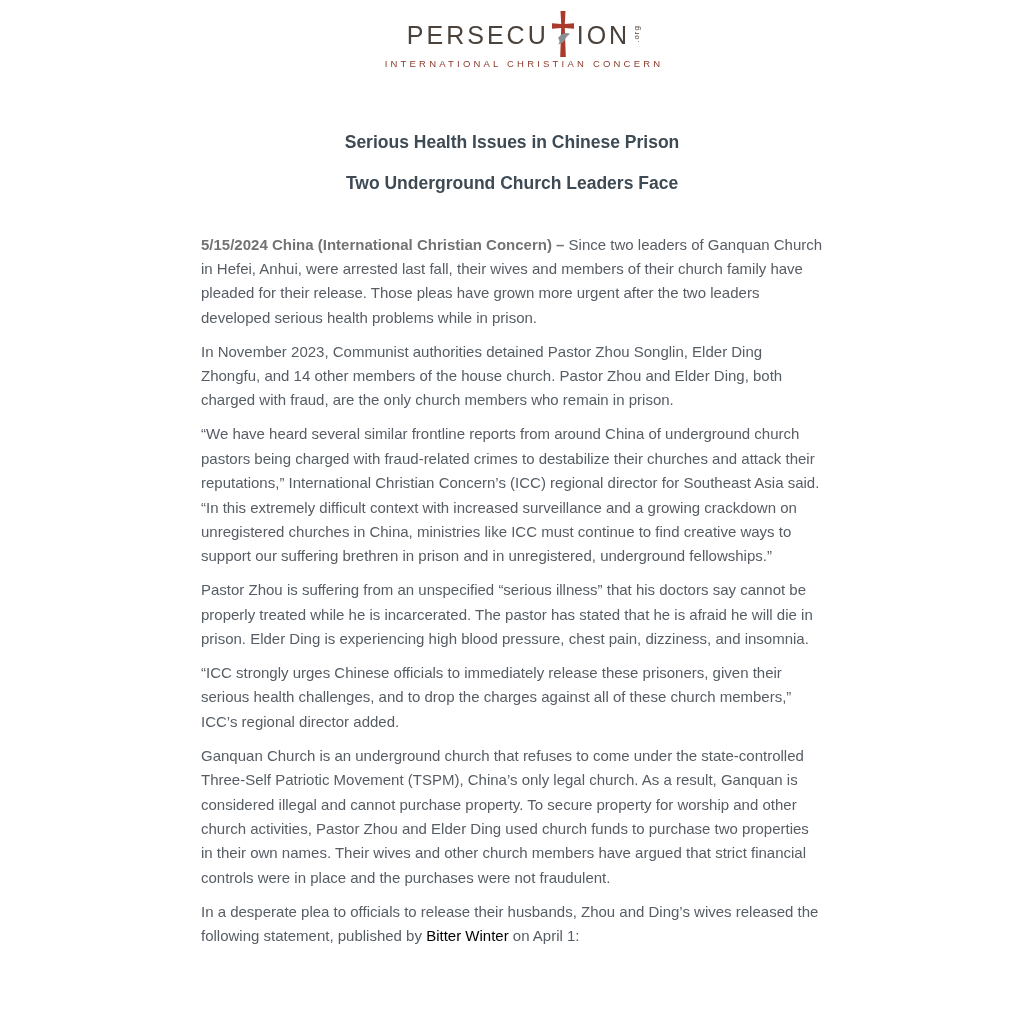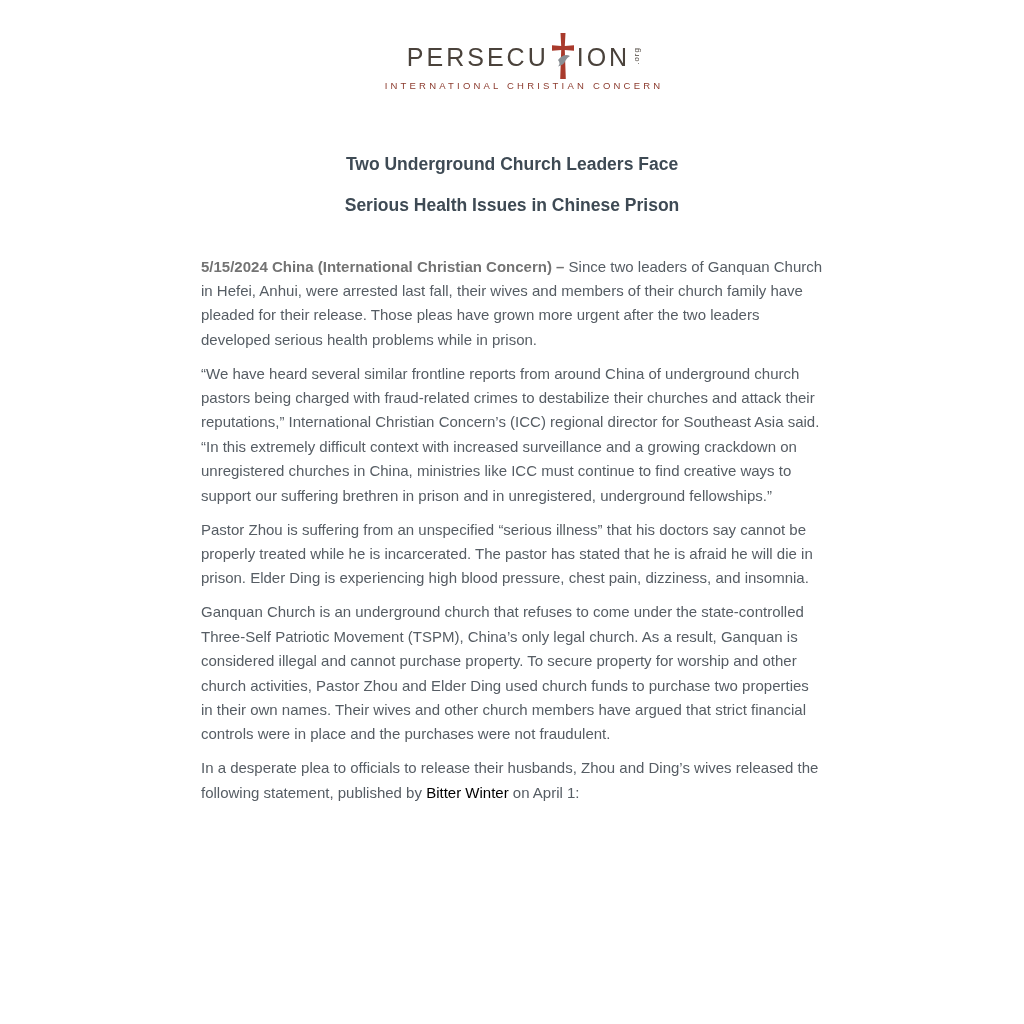"PERSECU" .site-header { padding-top: 34px -> 12px }
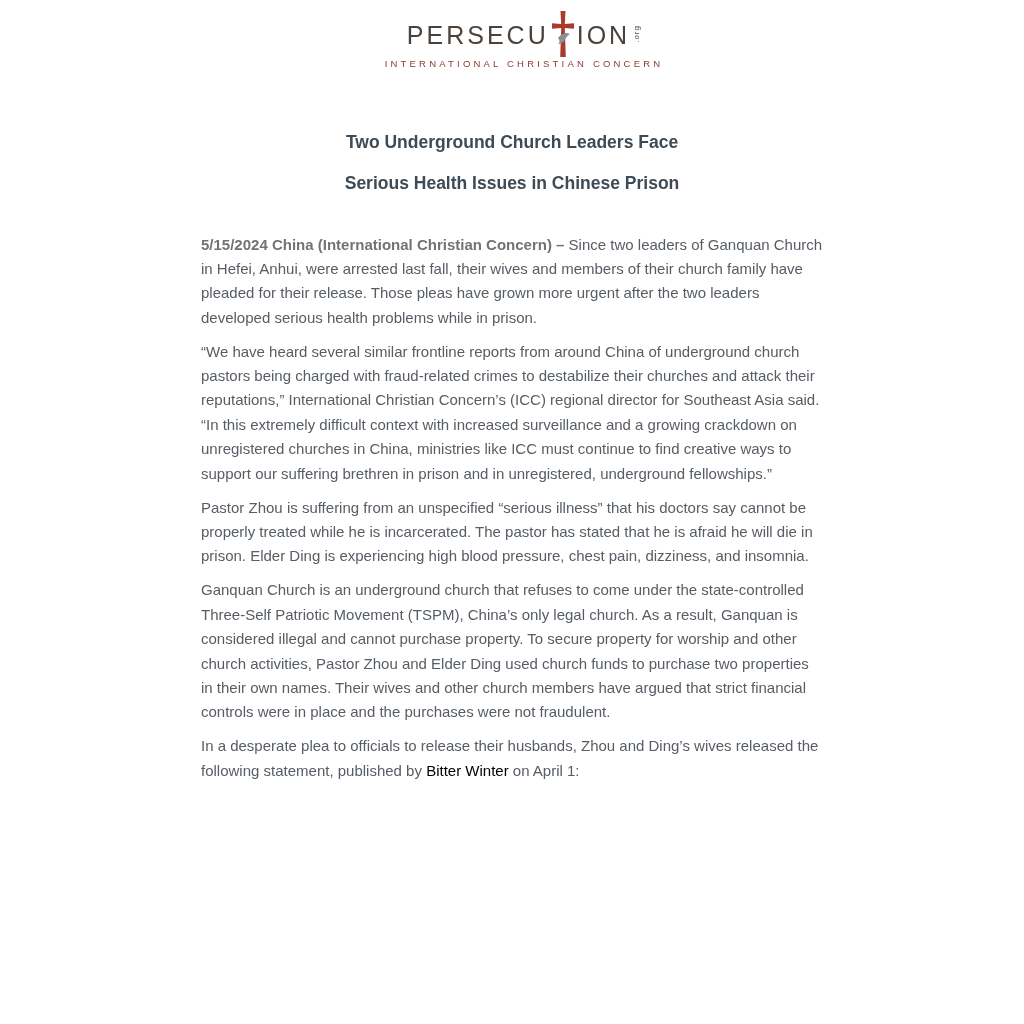"Two Underground Church Leaders Face" div.title-line { order: before "Serious Health Issues in Chinese" -> after "Serious Health Issues in Chinese" }
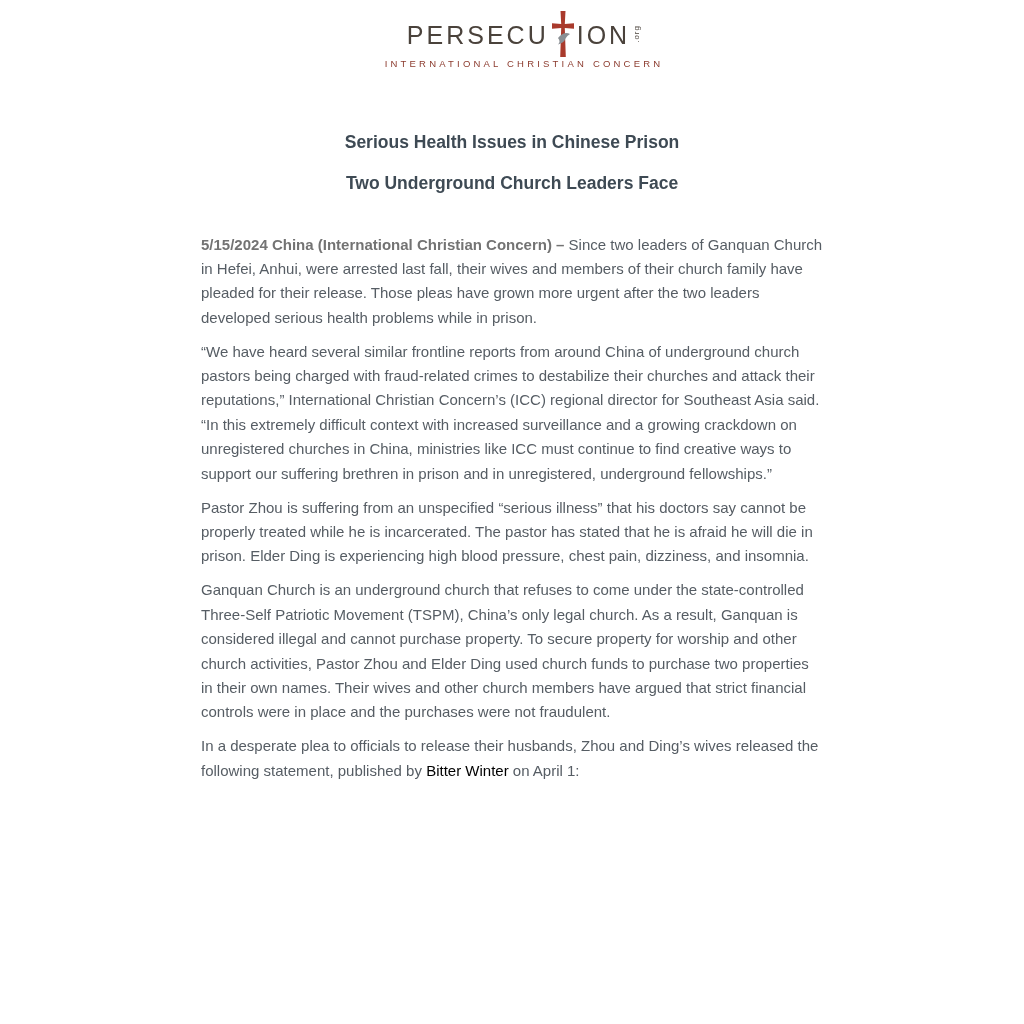"In November 2023, Communist authorities" p { html: none -> <p><span>In November 2023, Communist authorities detained Pastor Zhou Songlin, Elder Ding Zhongfu, and 14 other members of the house church. Pastor Zhou and Elder Ding, both charged with fraud, are the only church members who remain in prison.</span></p> }
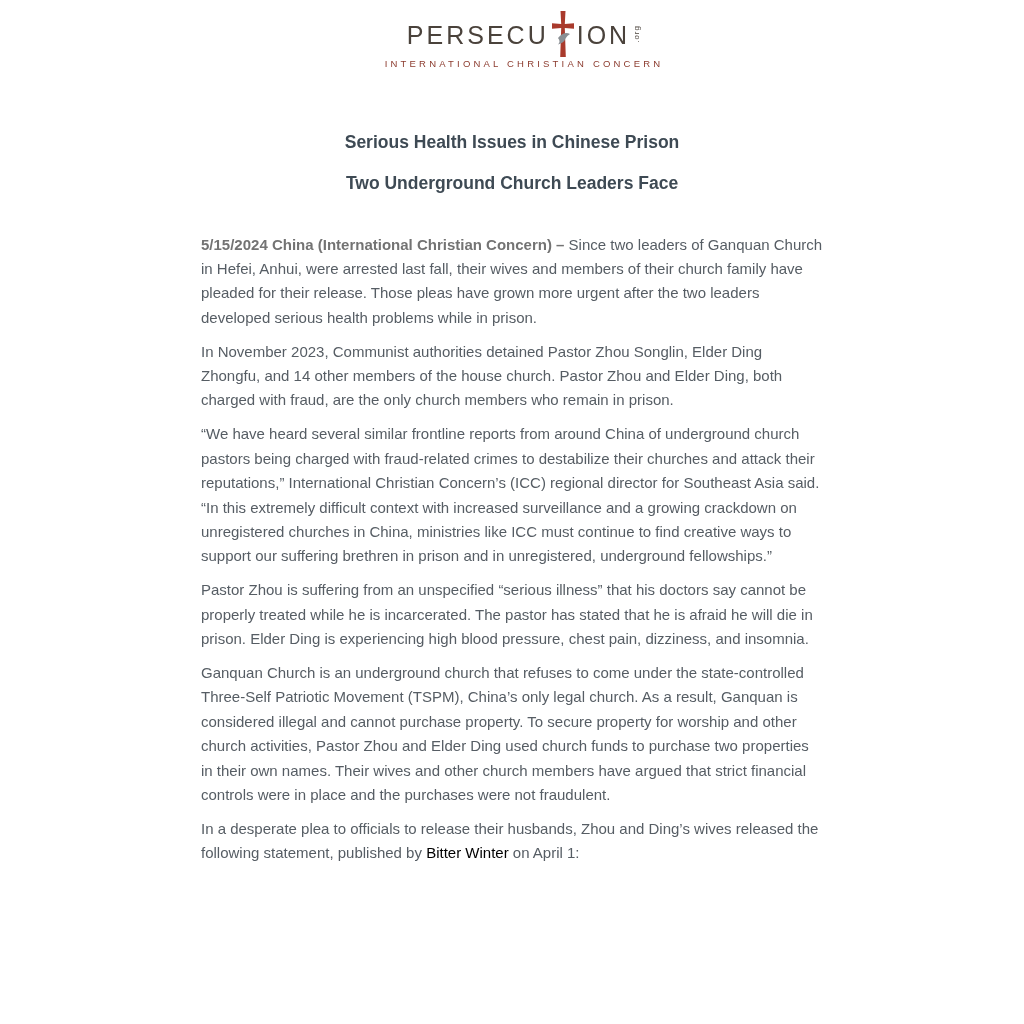"“ICC strongly urges Chinese officials" p { html: none -> <p><span>“ICC strongly urges Chinese officials to immediately release these prisoners, given their serious health challenges, and to drop the charges against all of these church members,” ICC’s regional director added.</span></p> }
